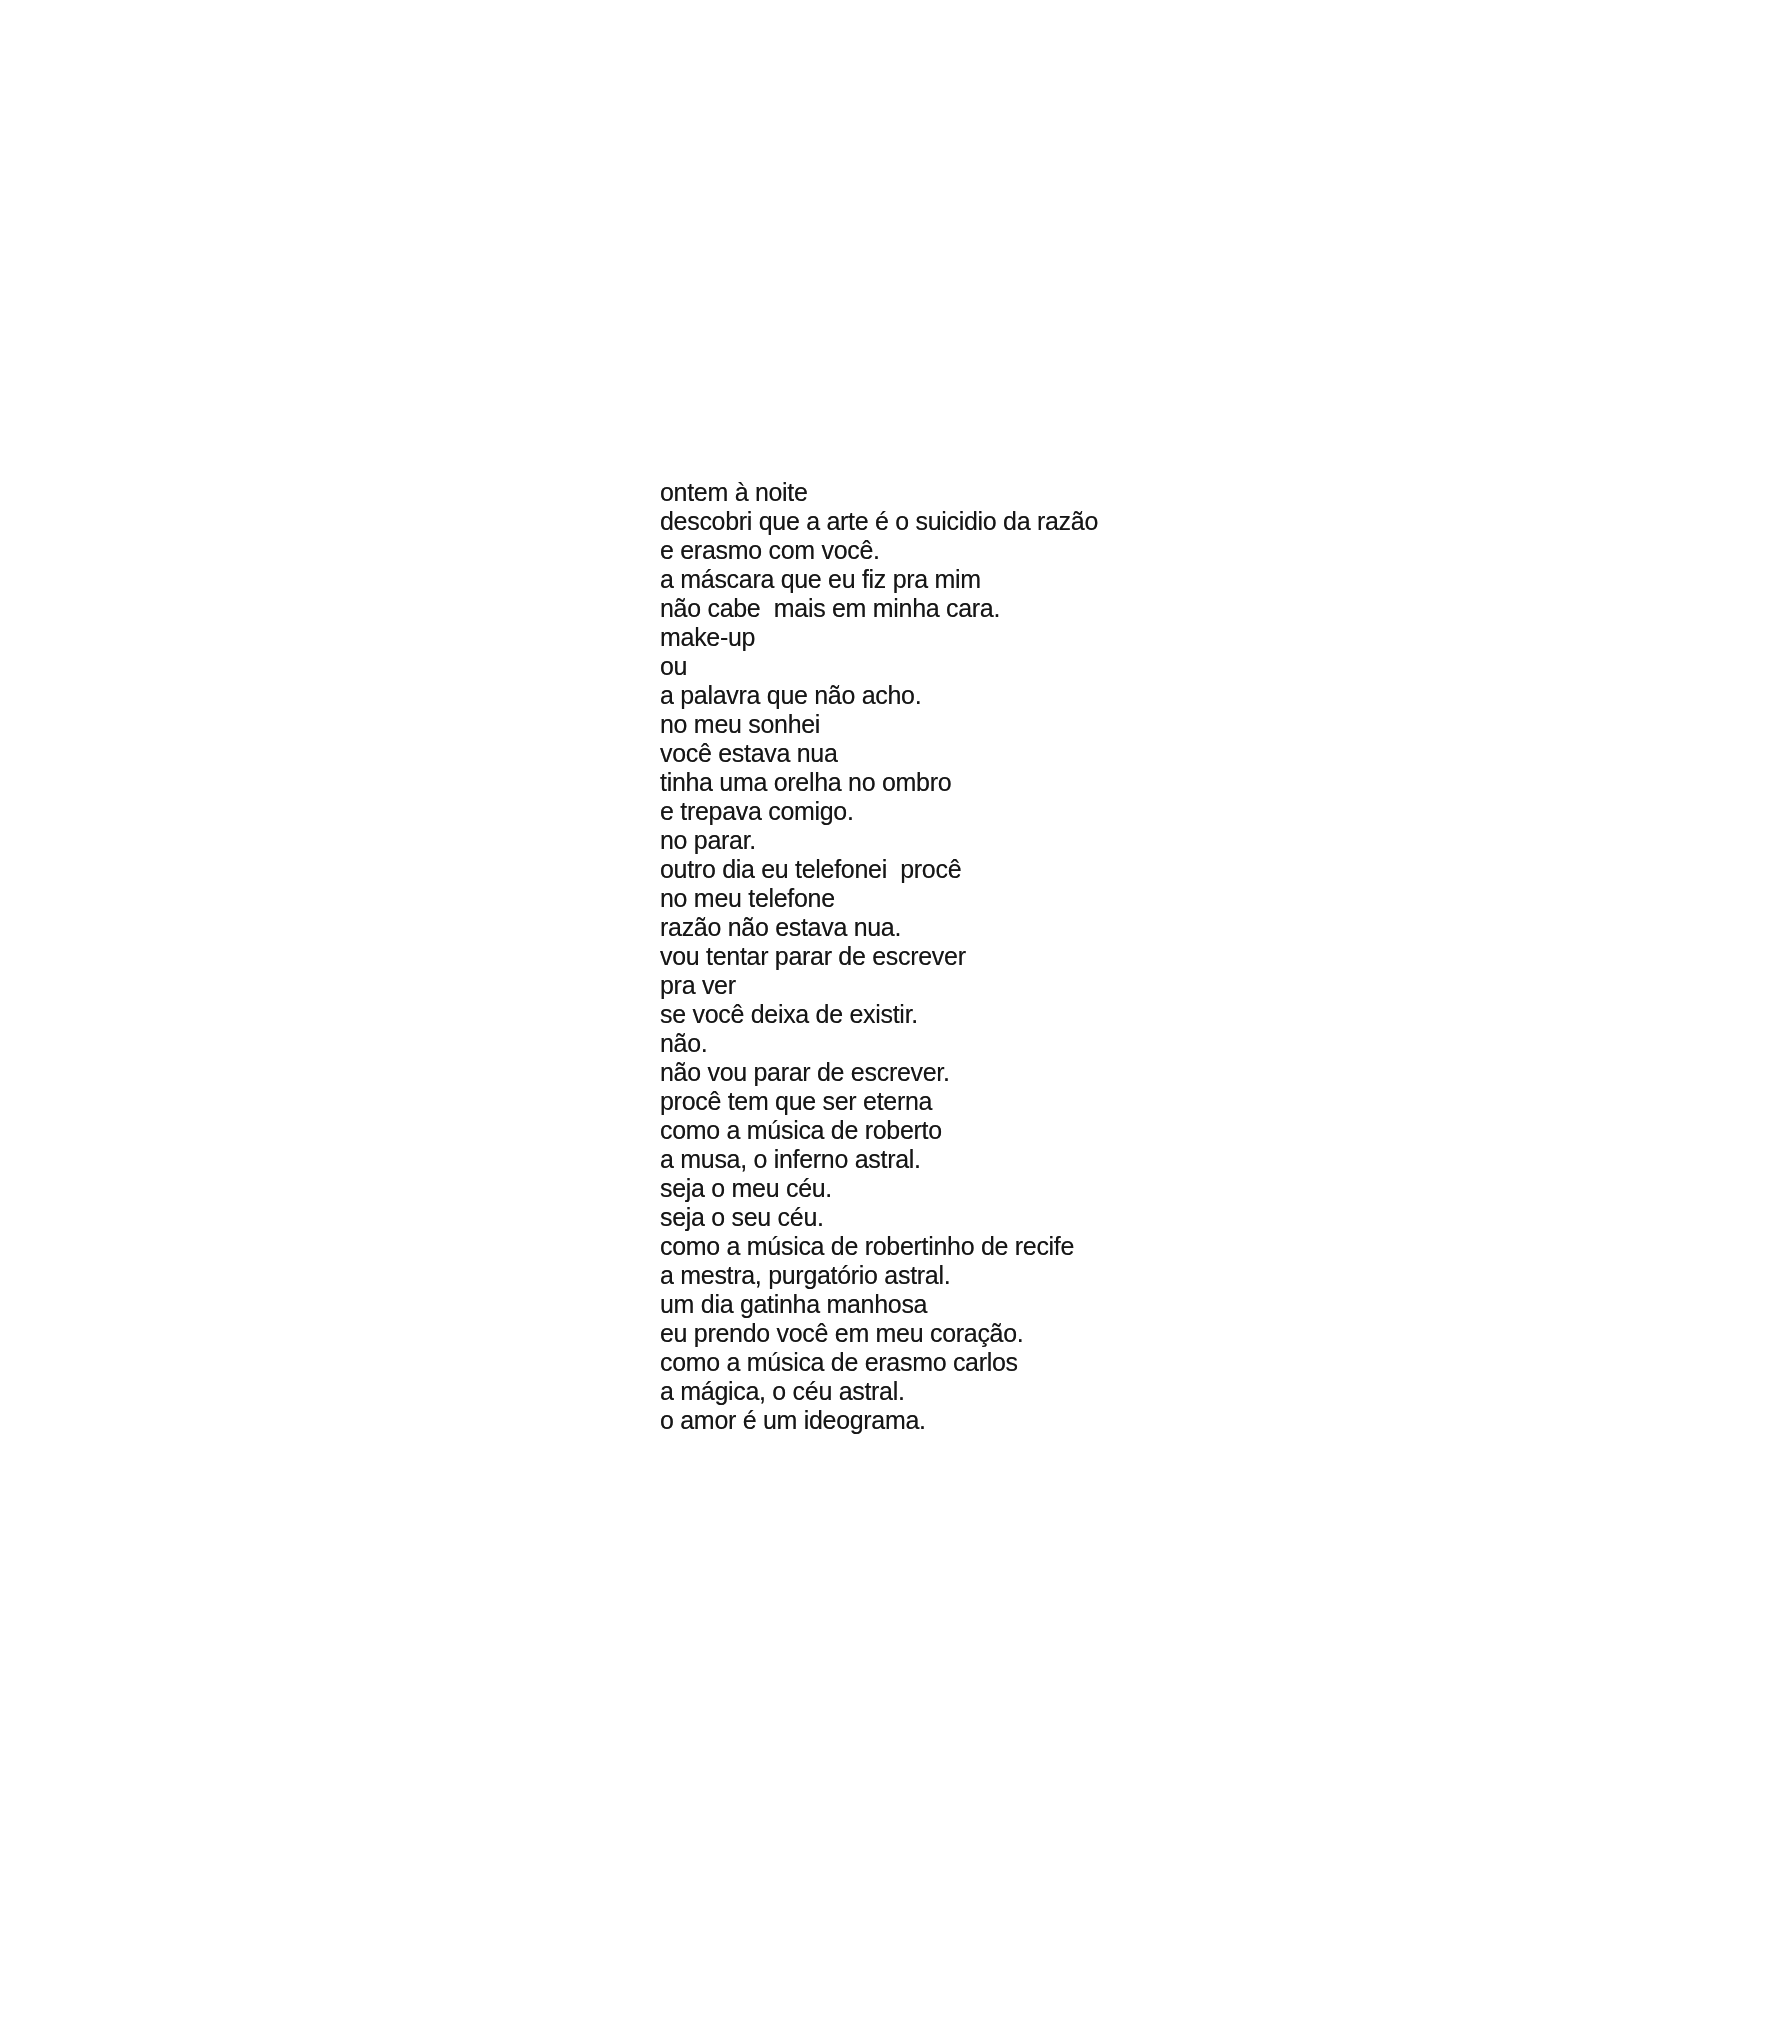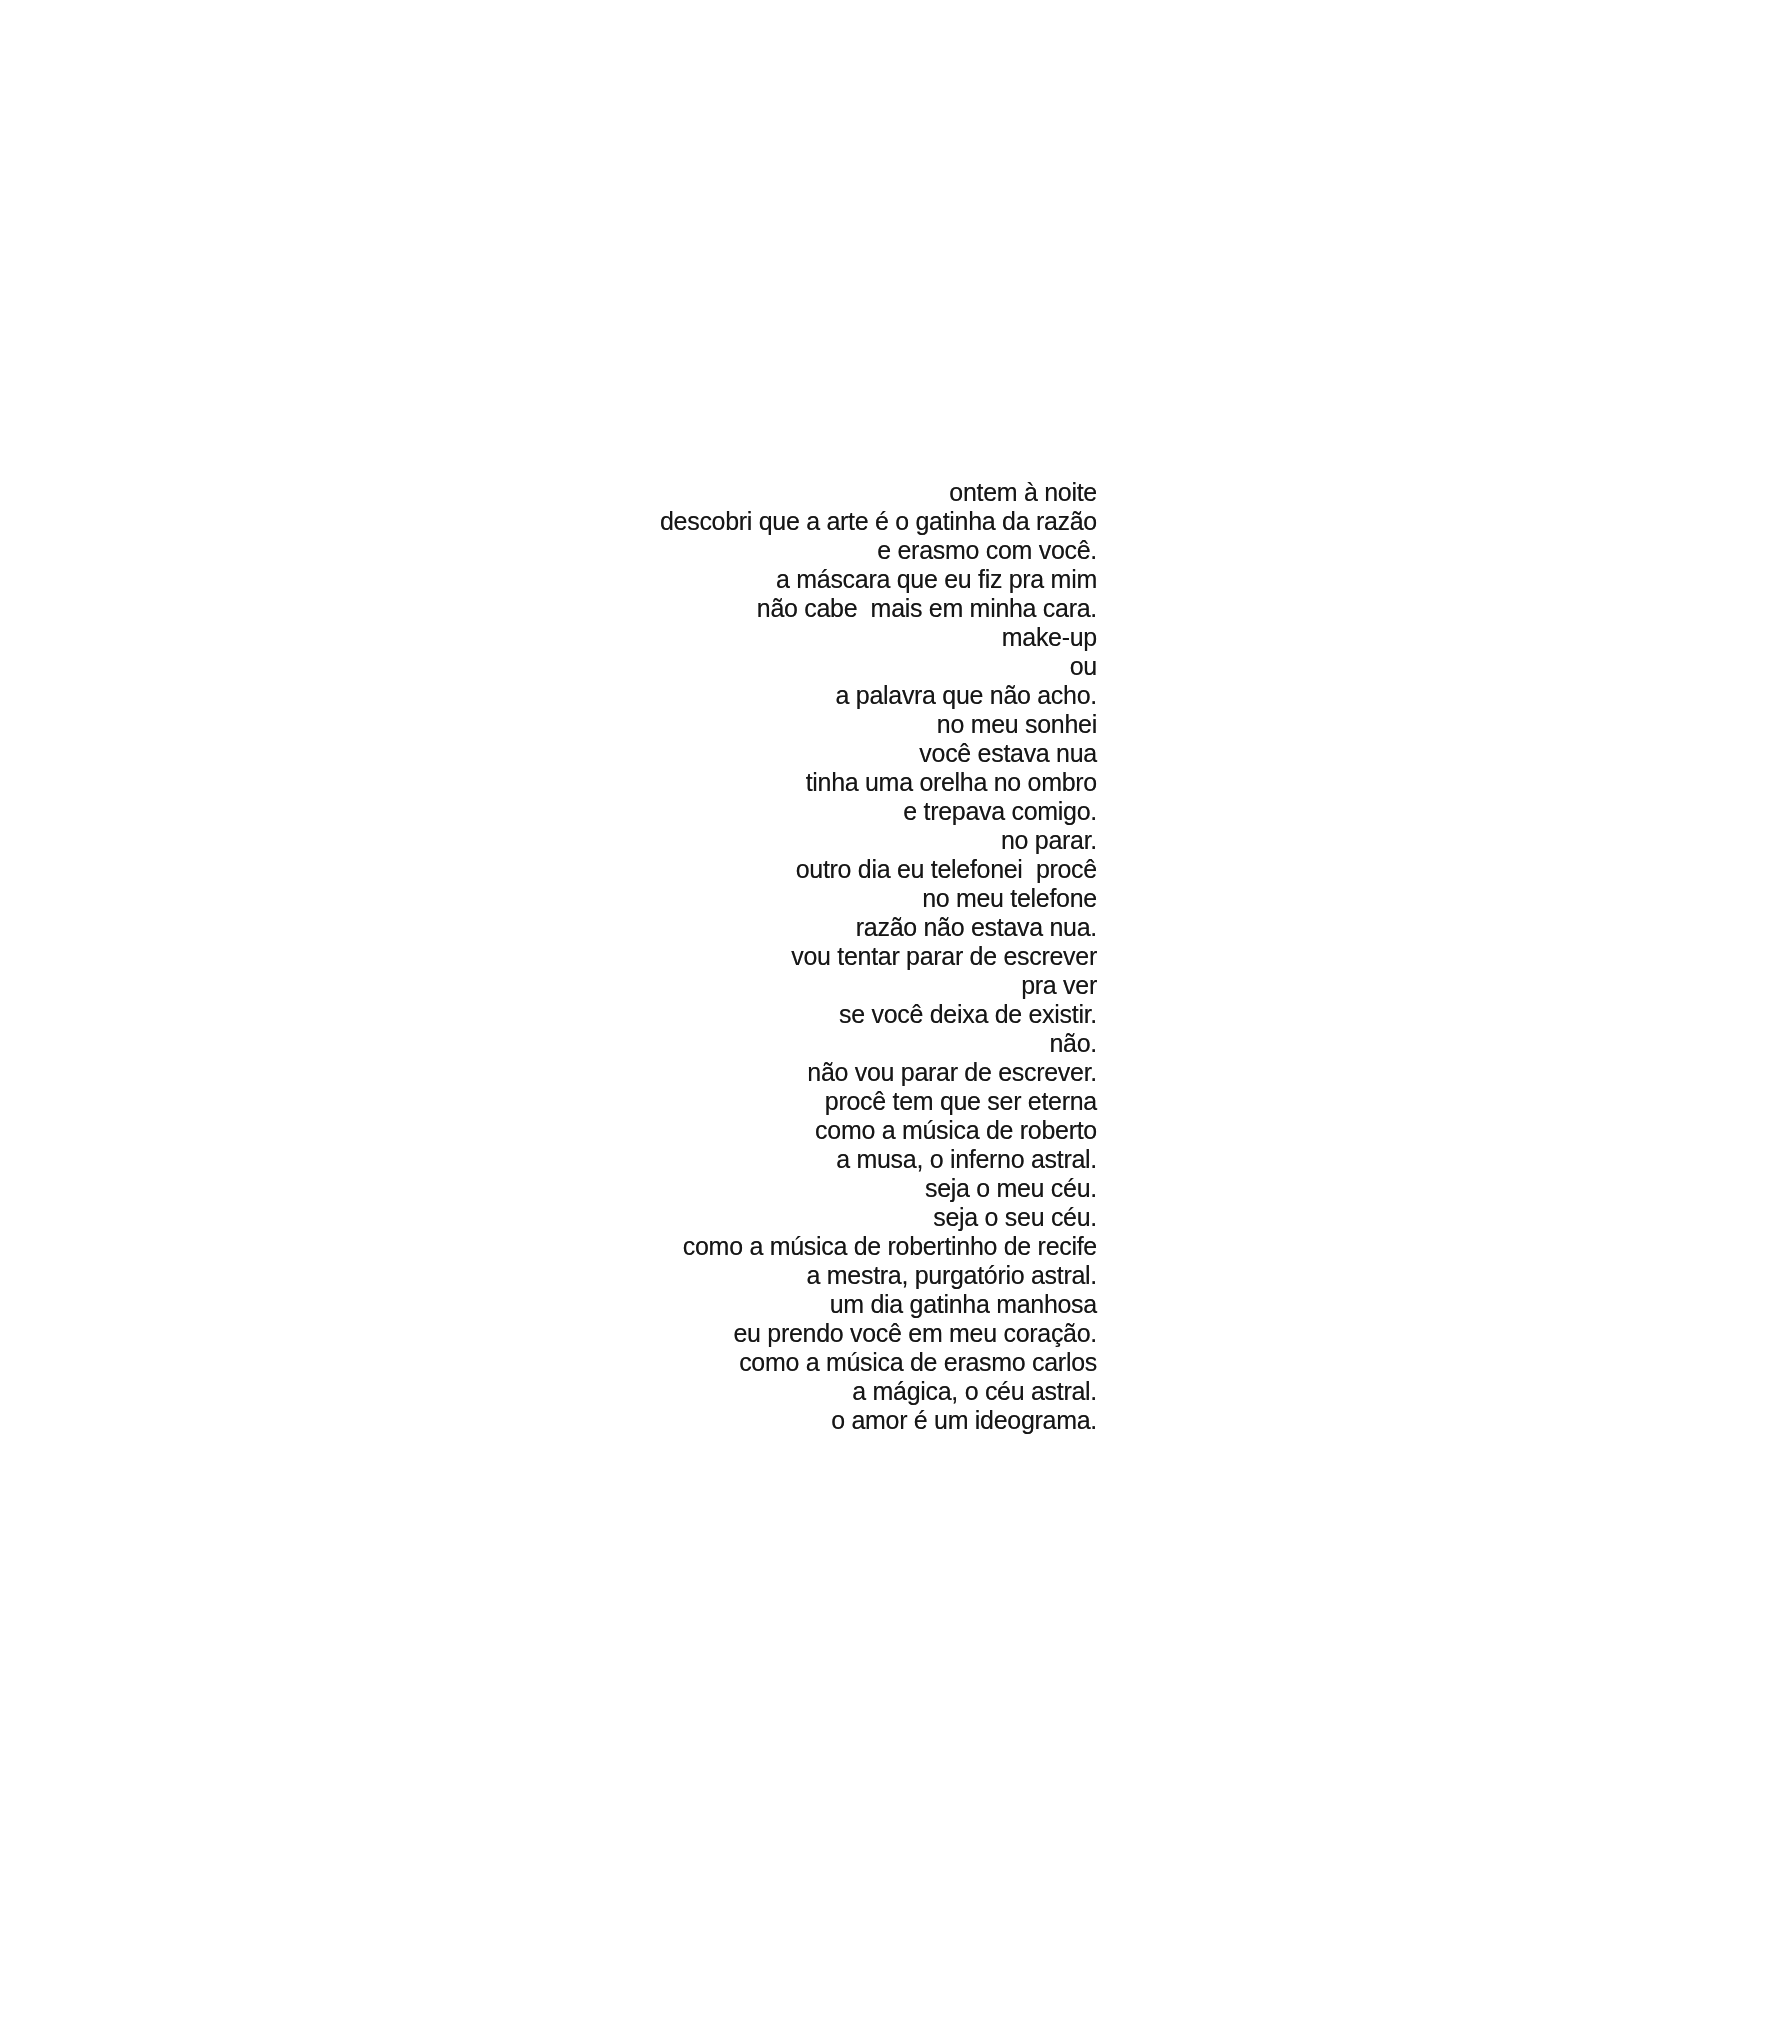"ontem à noite" .poem-line { text-align: right -> none }
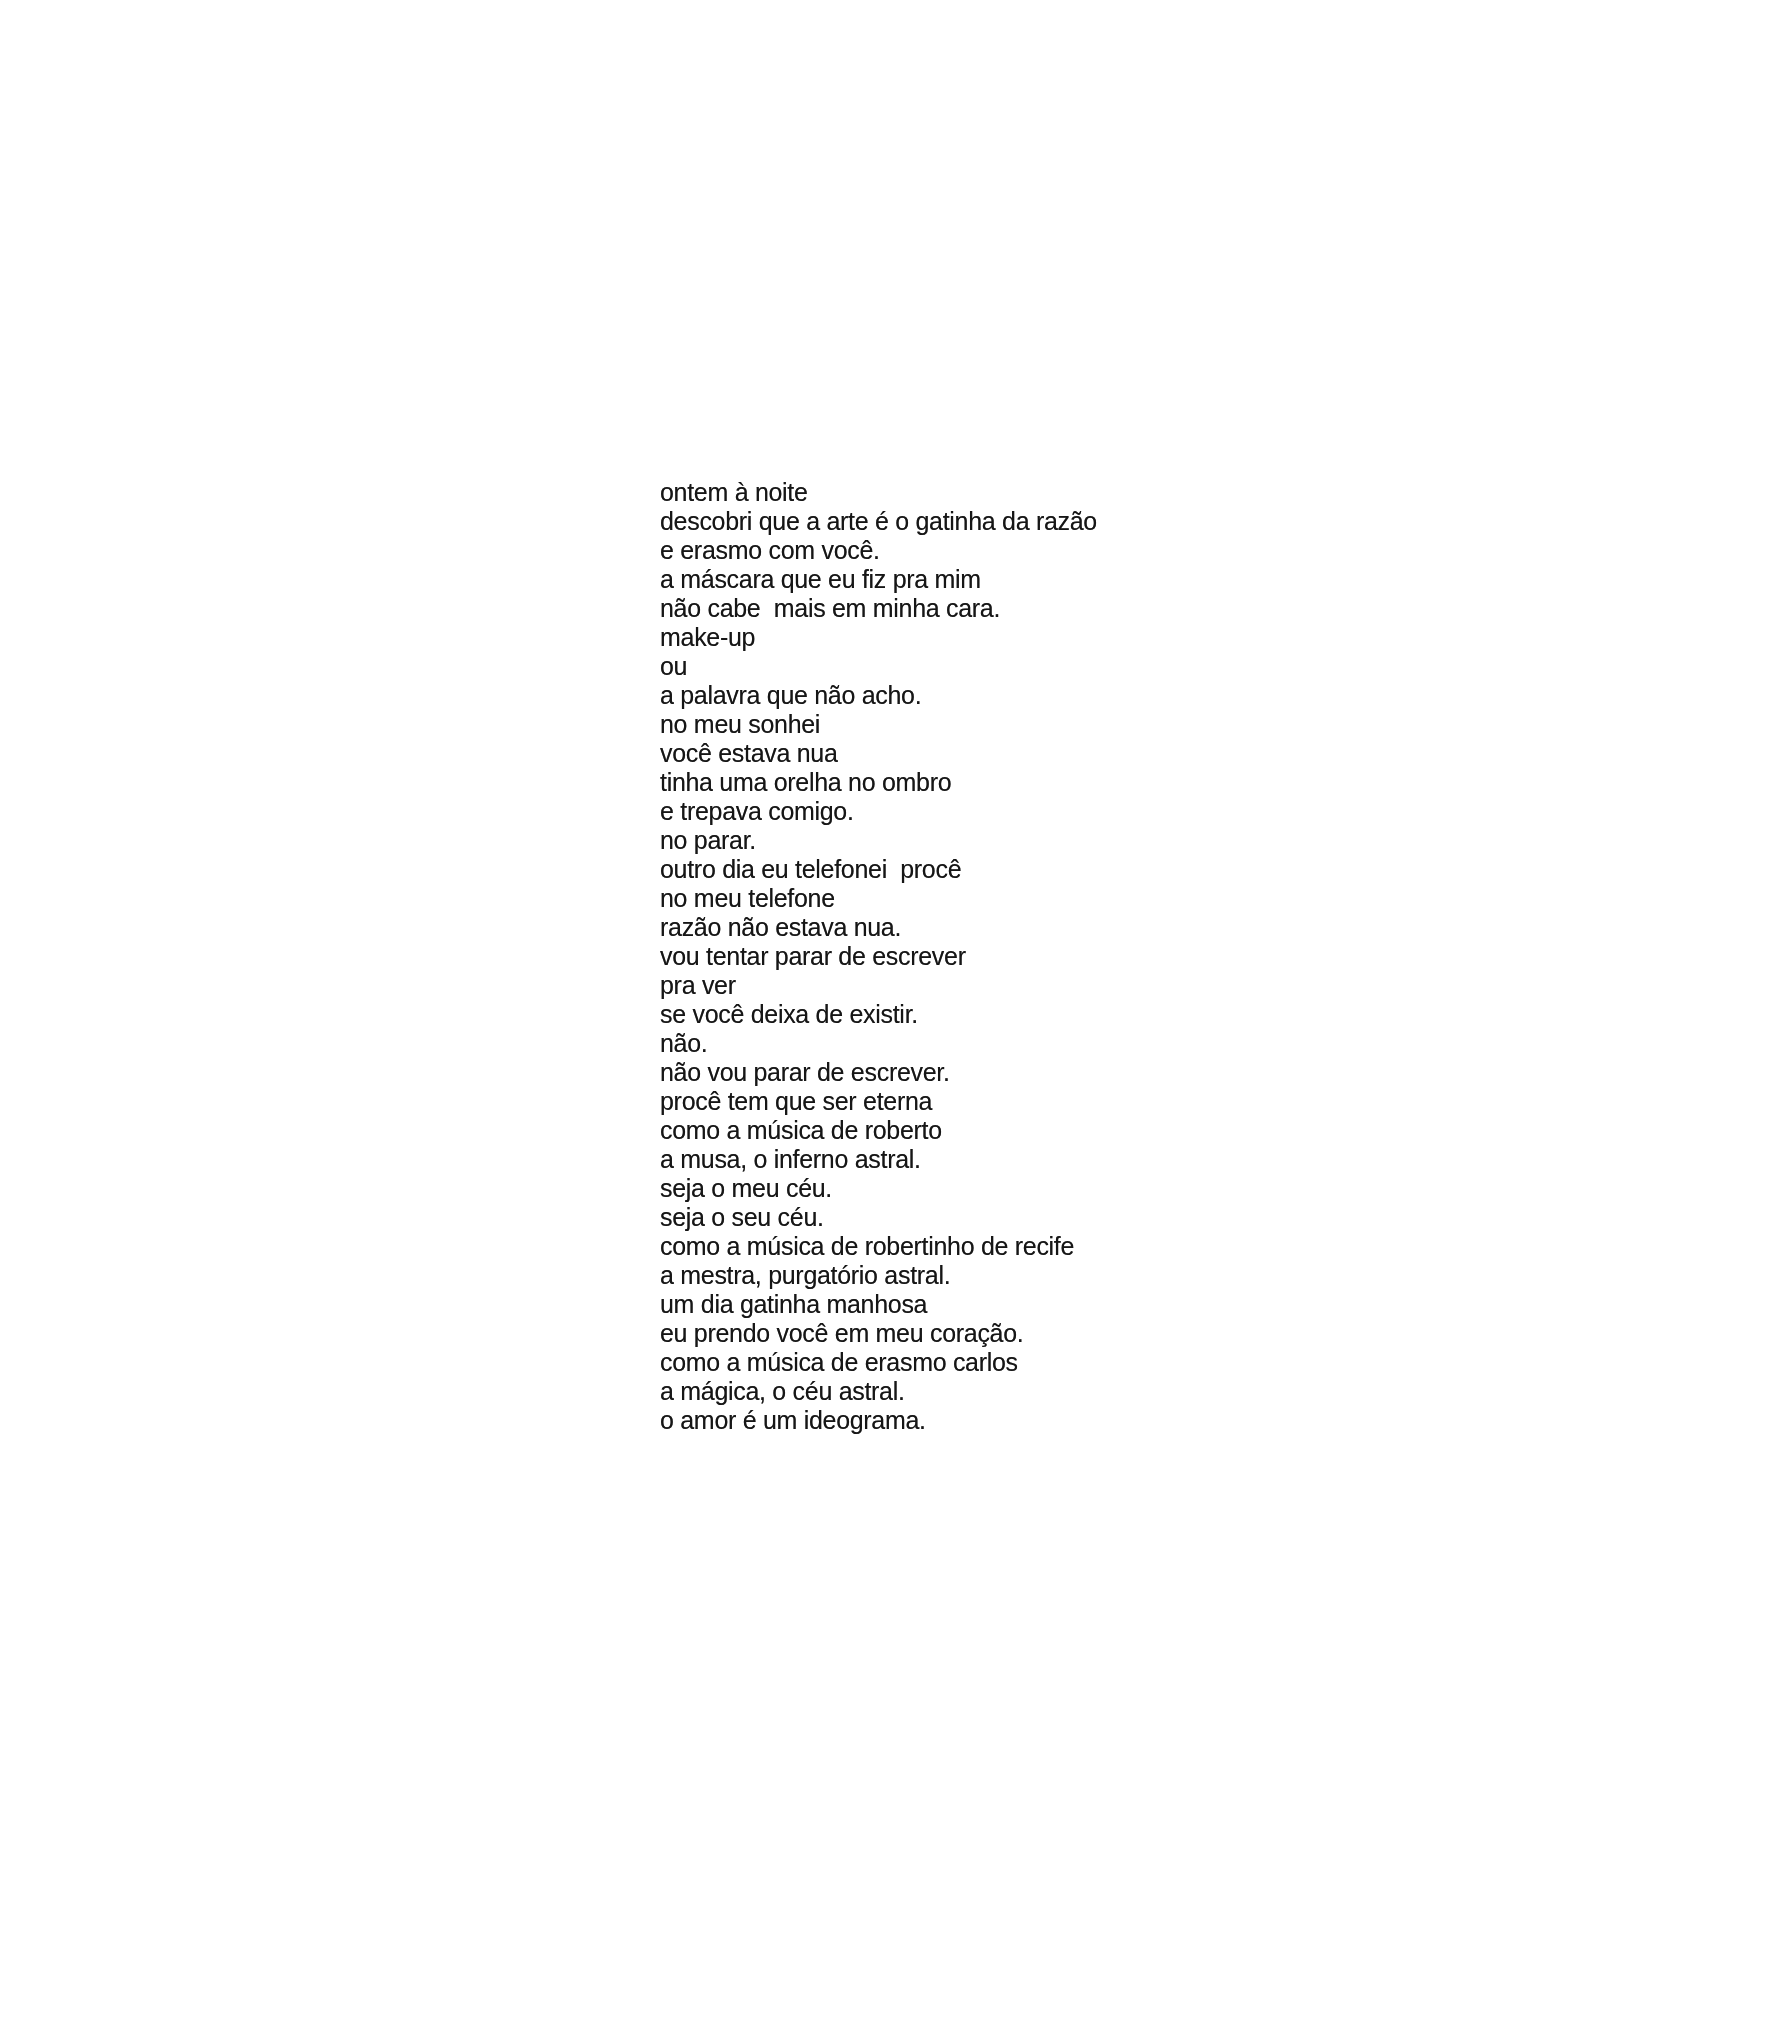"descobri que a arte é" div.poem-line { text: gatinha -> suicidio }
